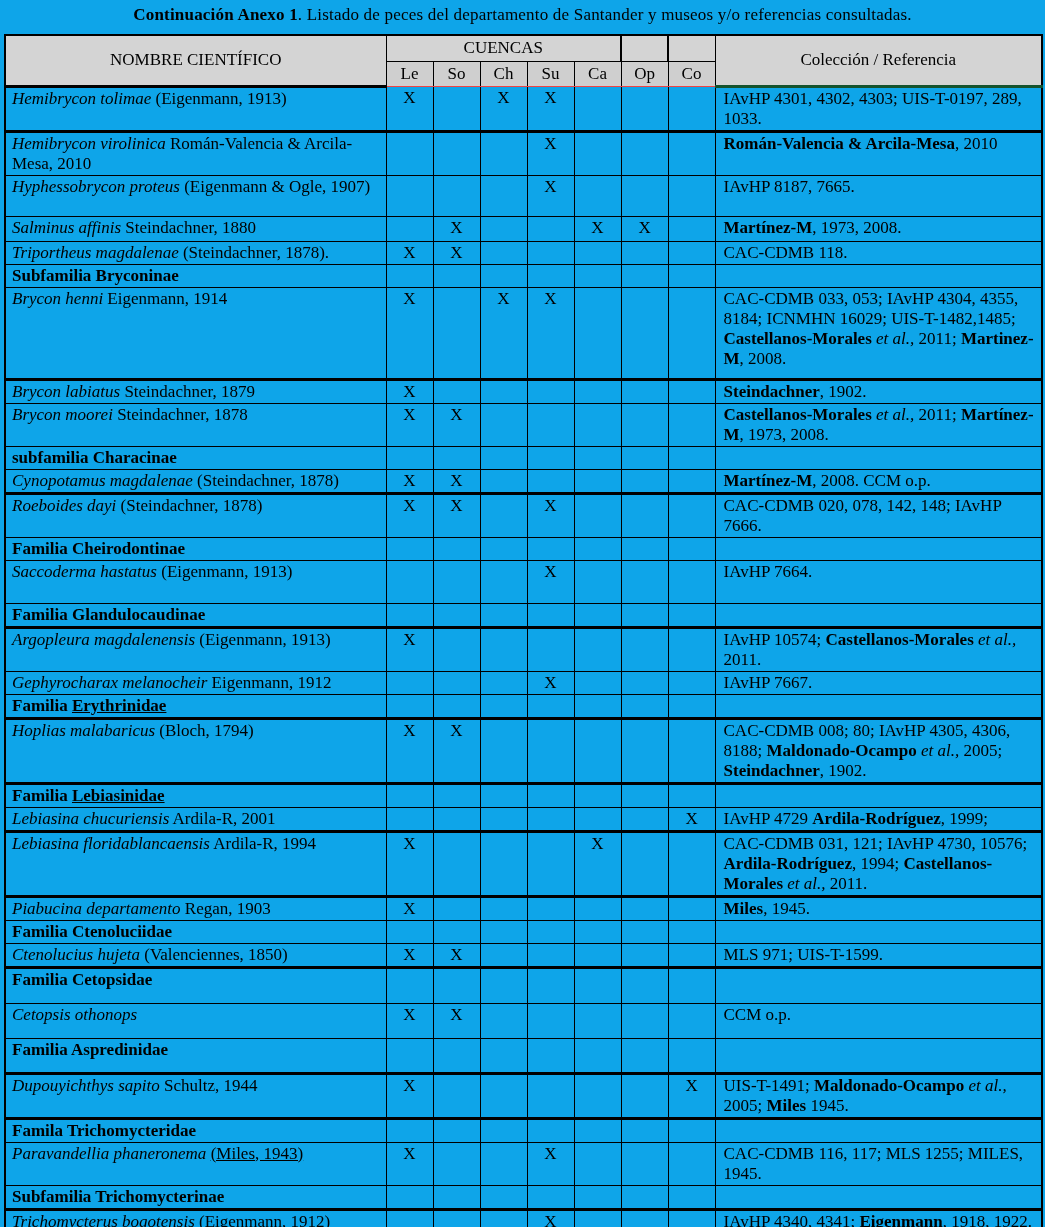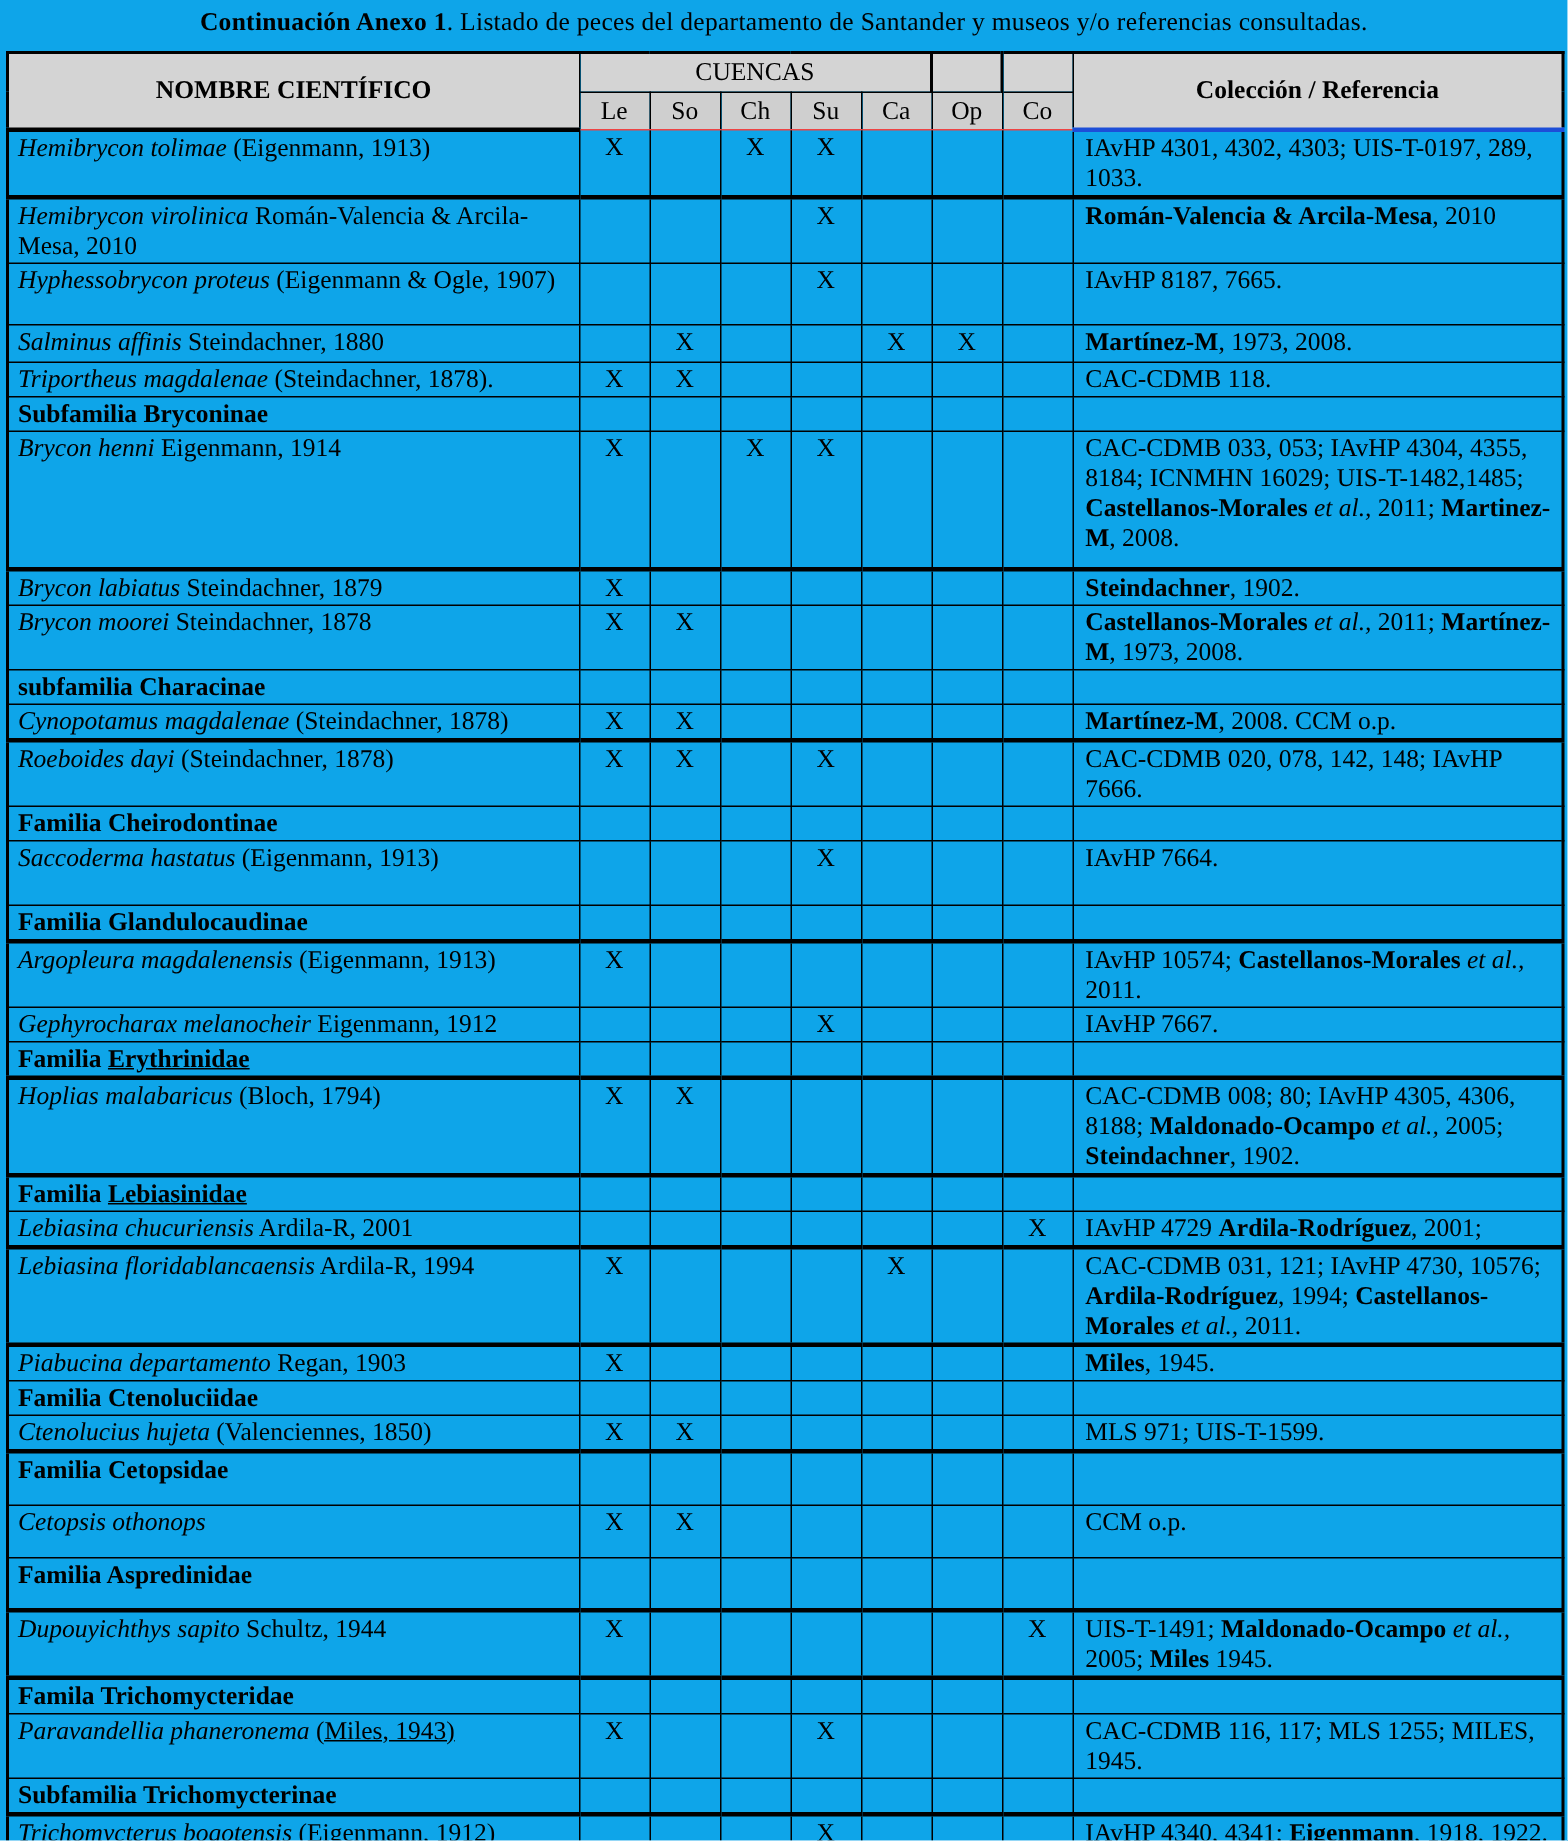"NOMBRE CIENTÍFICO" thead th.name-h, thead th.ref-h { font-weight: bold -> normal }
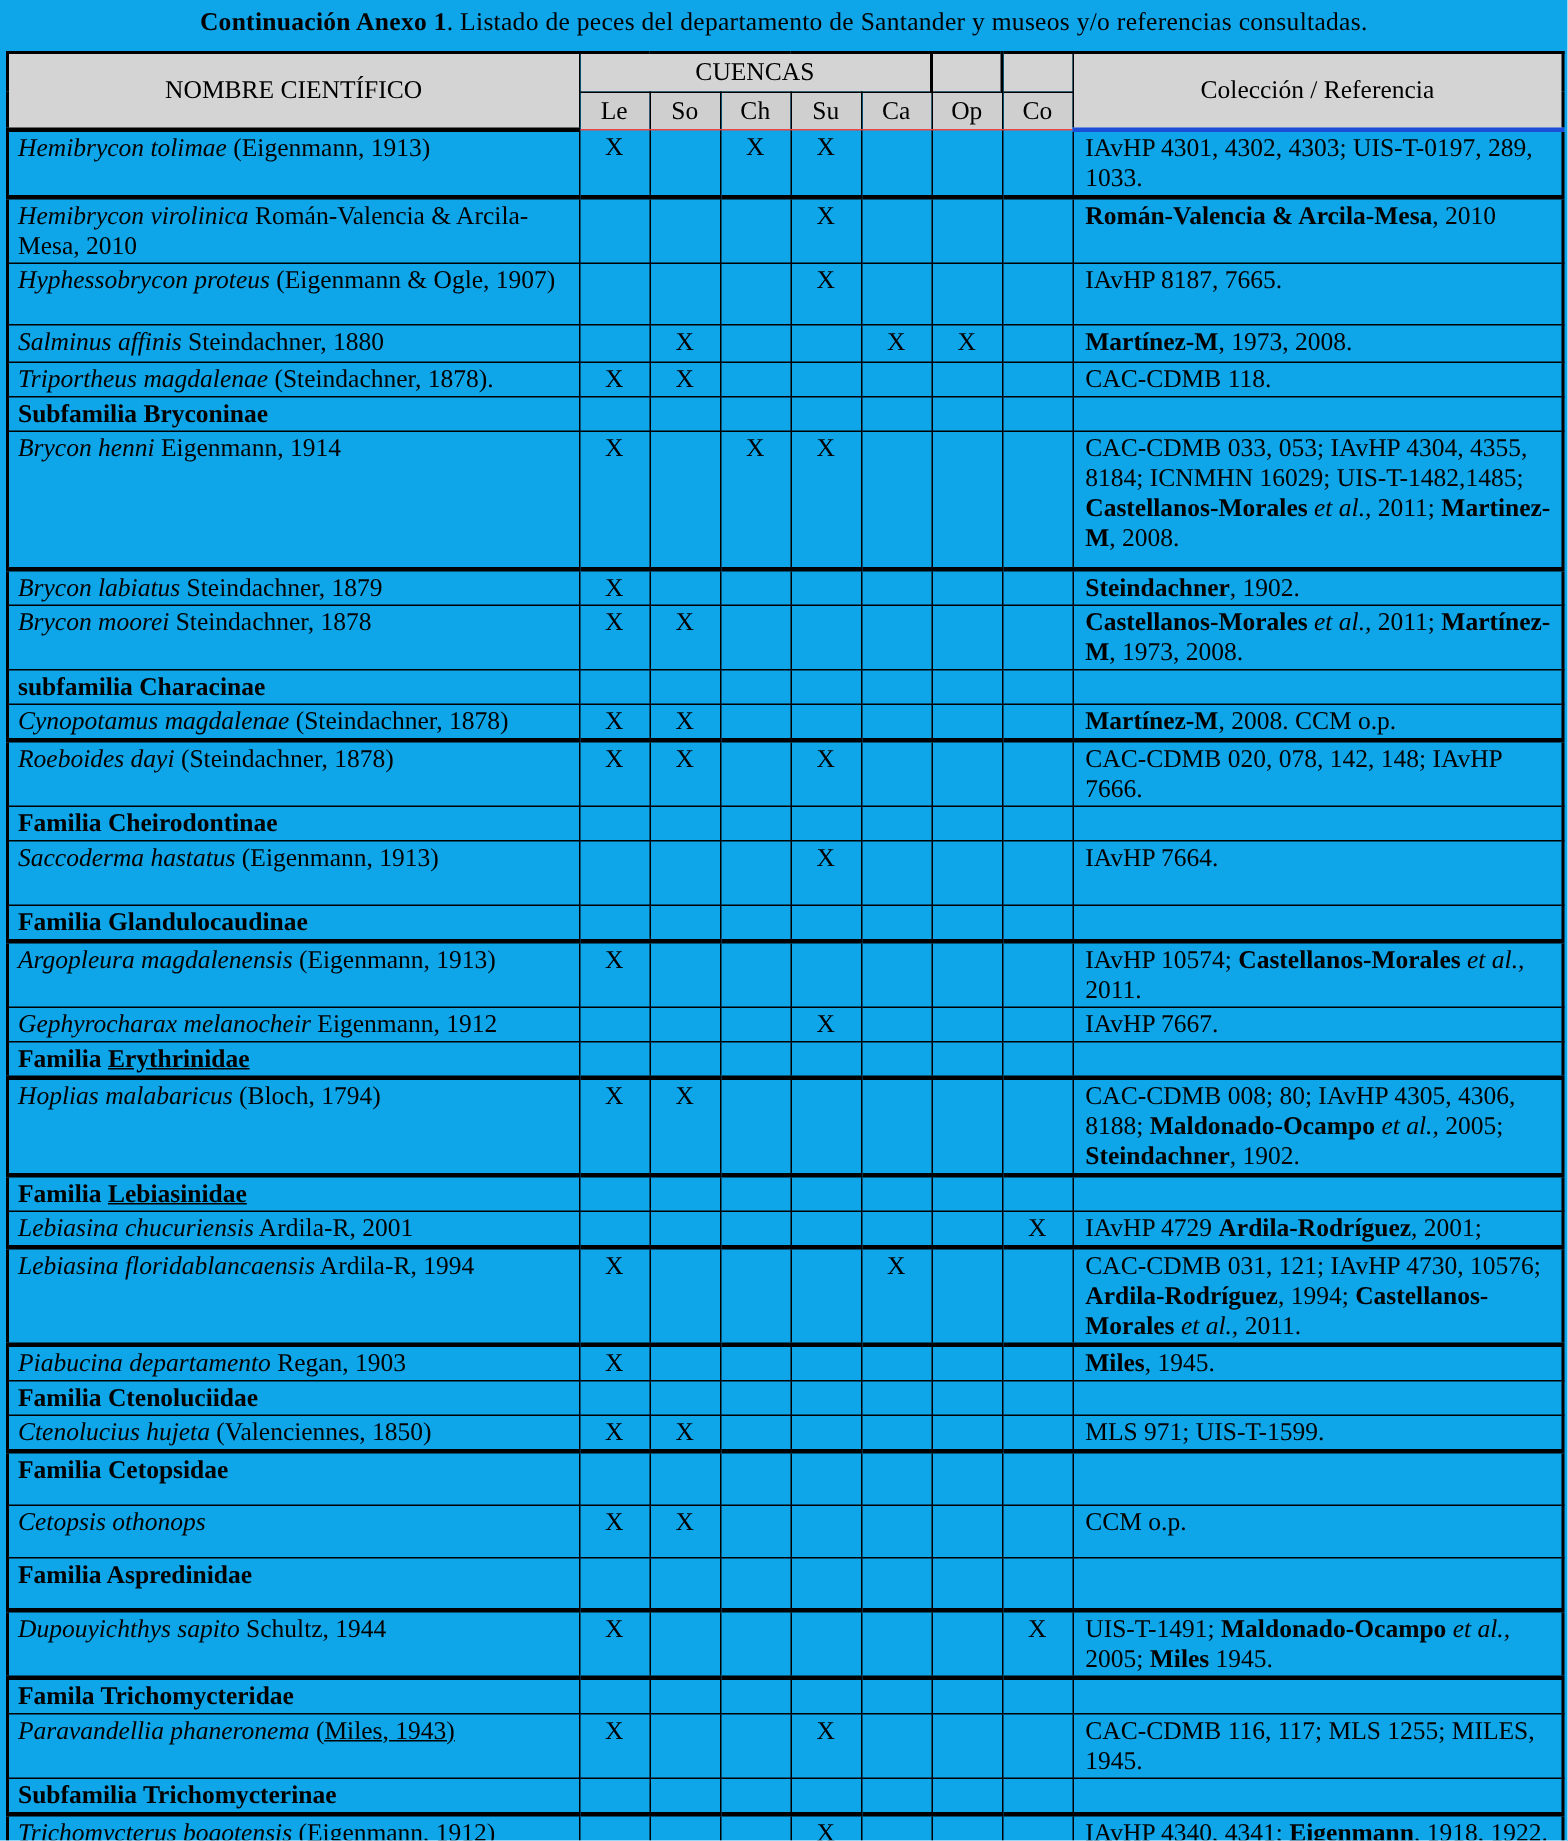"Colección / Referencia" thead th.ref-h { border-bottom: 3px solid #1d4ed8 -> 3px solid #14532d }
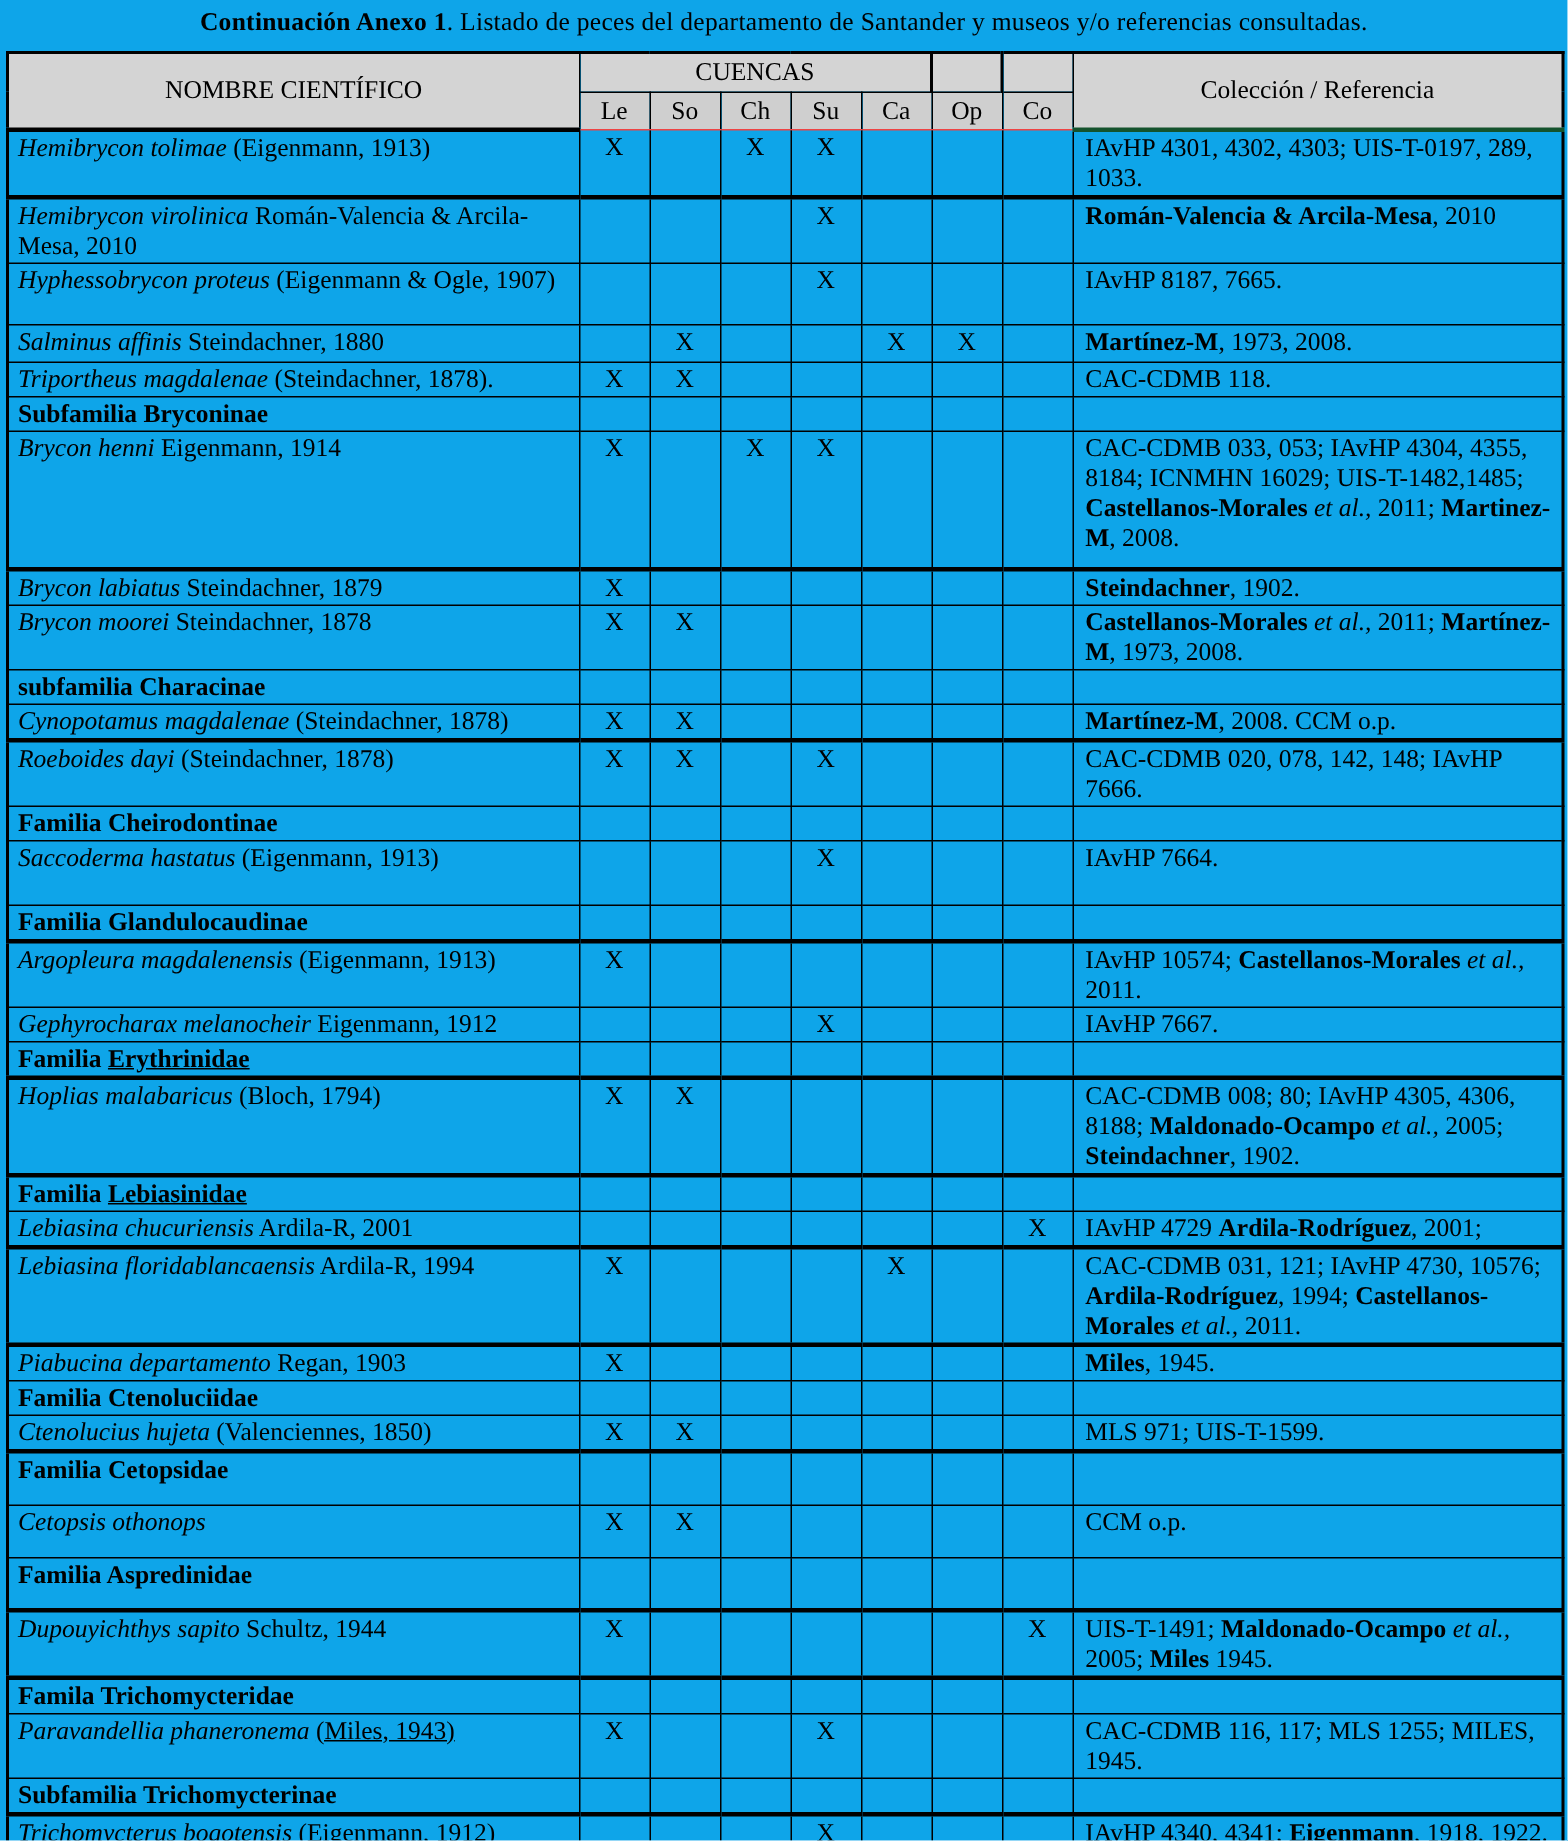", 2001;" span { text: 2001 -> 1999 }
